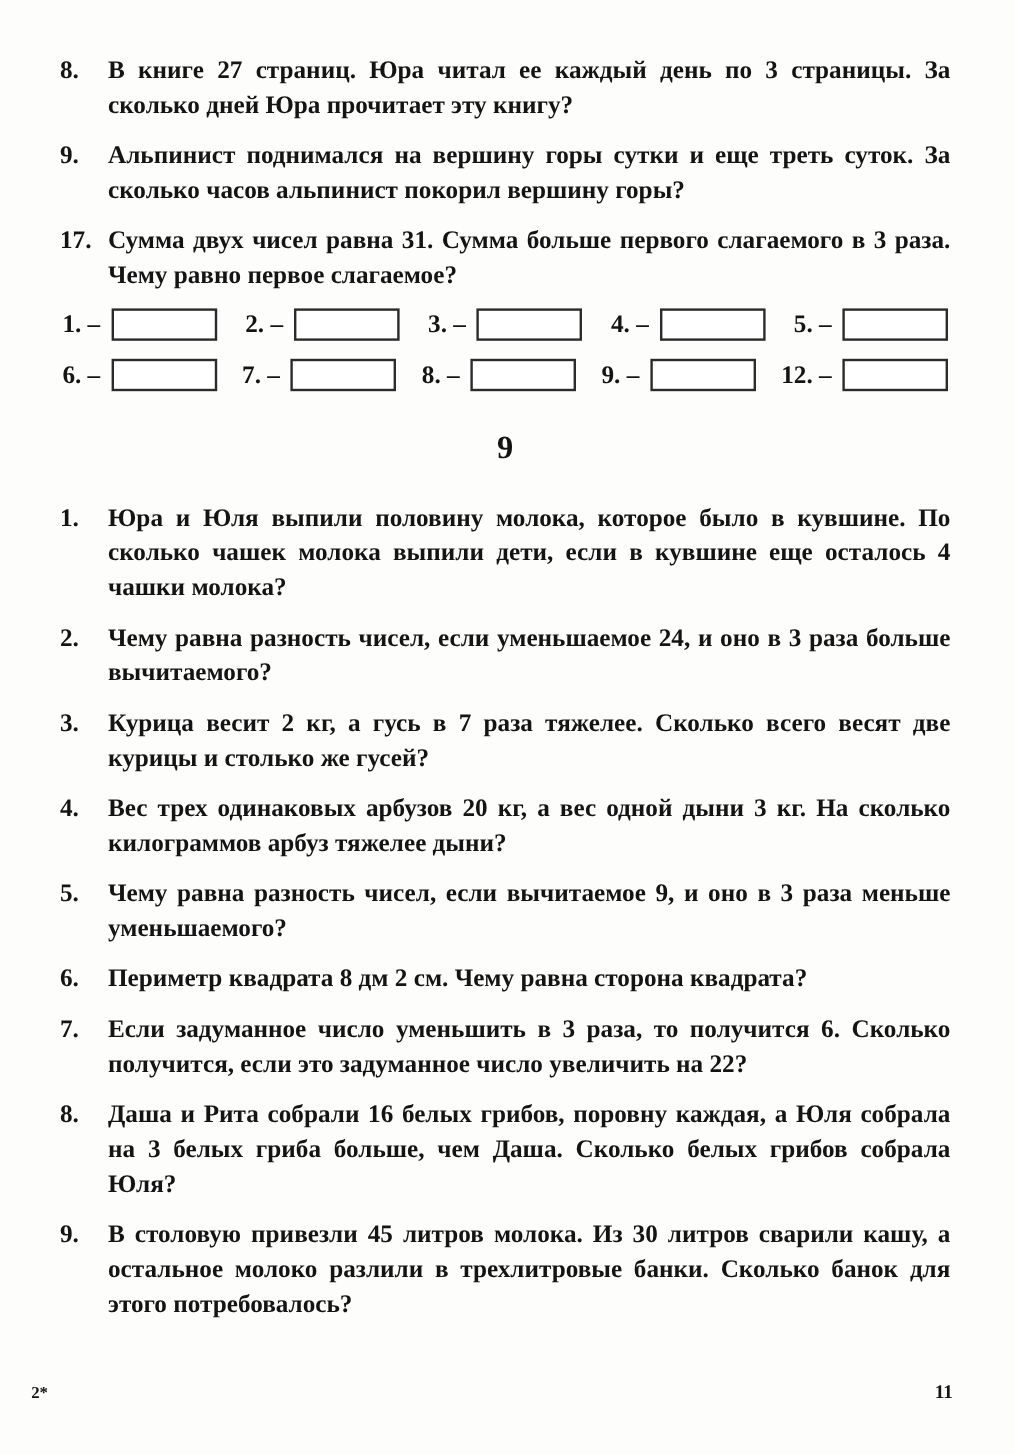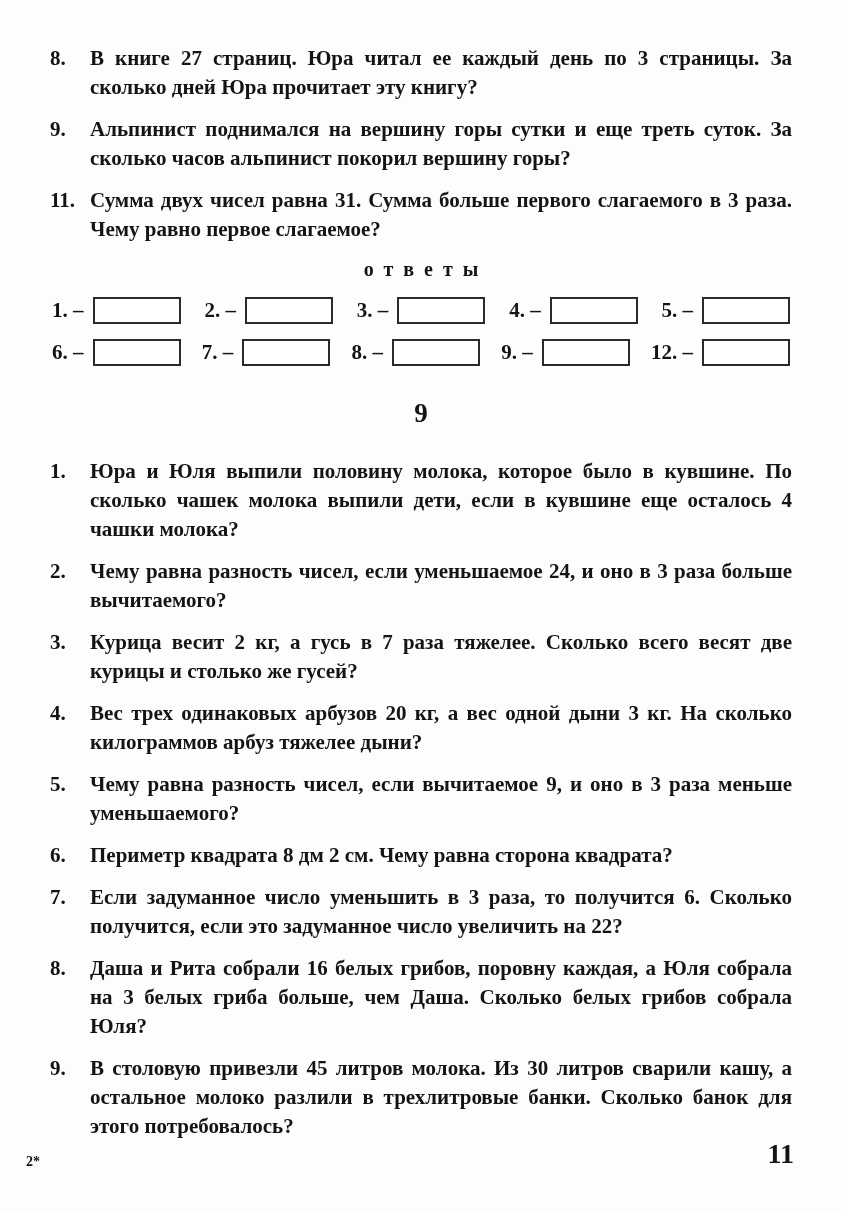"11." span.problem-num { text: 11 -> 17 }
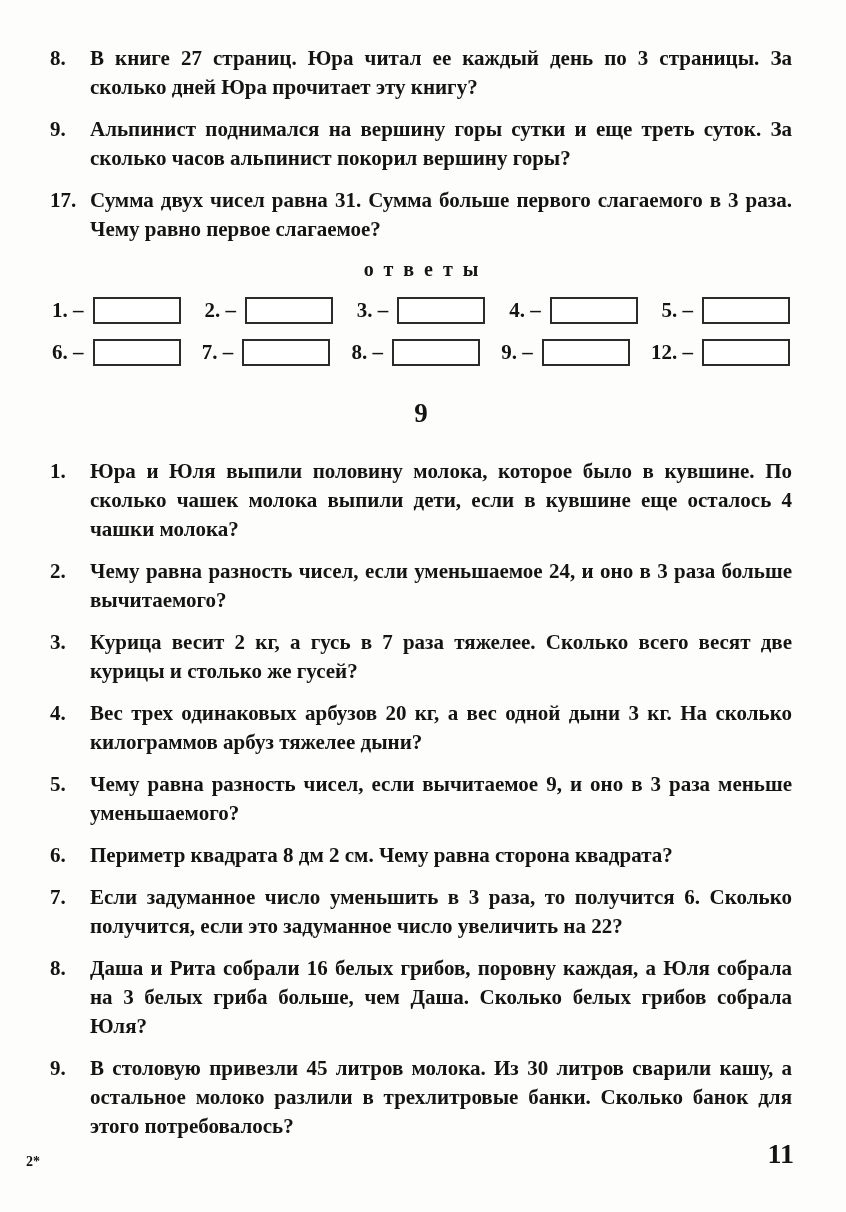"ответы" div.answers-title { html: <div>ответы</div> -> none }
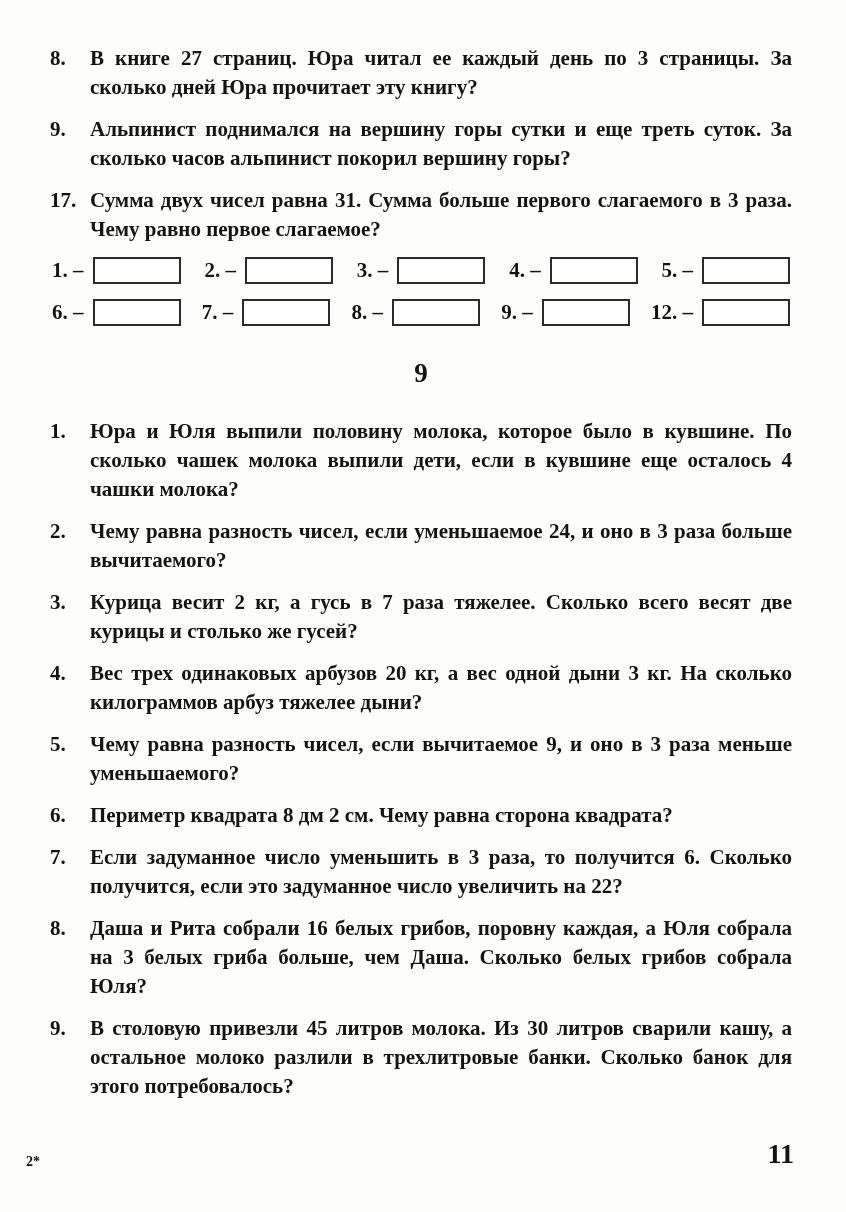"11" .footer-right { font-size: 28px -> 16px }
